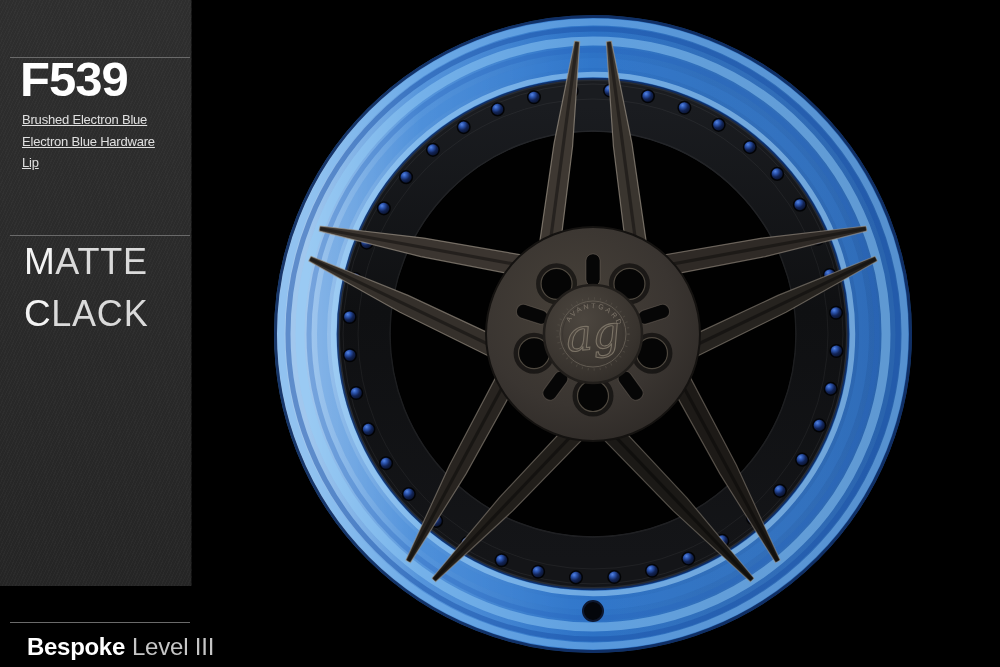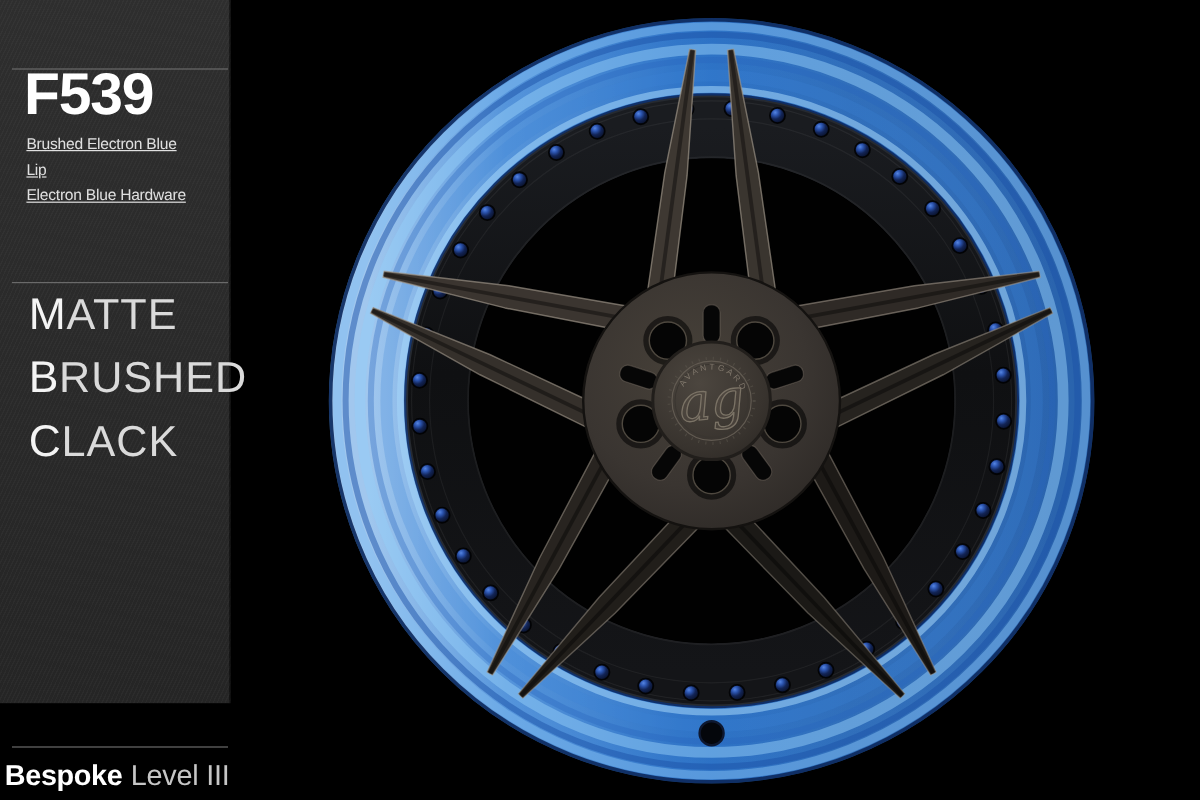"Lip" div { order: before "Electron Blue Hardware" -> after "Electron Blue Hardware" }
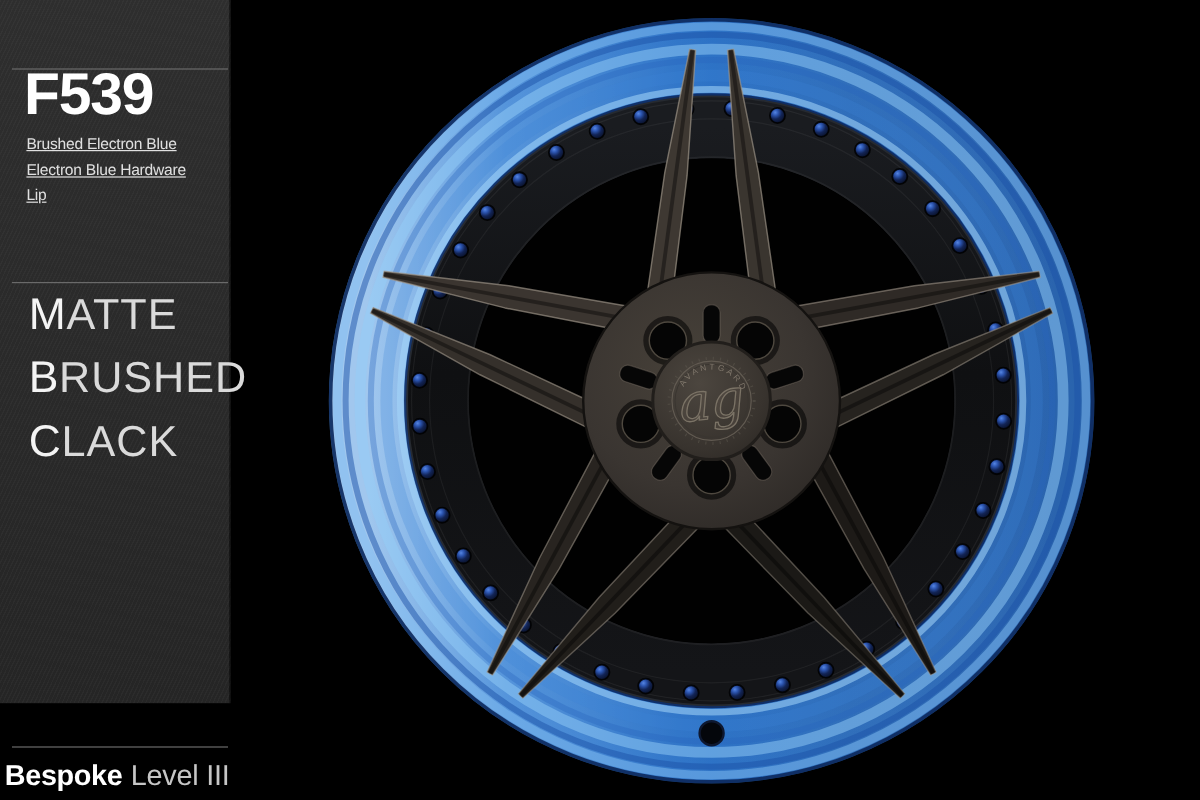"BRUSHED" li { html: <li><span>B</span><span>RUSHED</span></li> -> none }
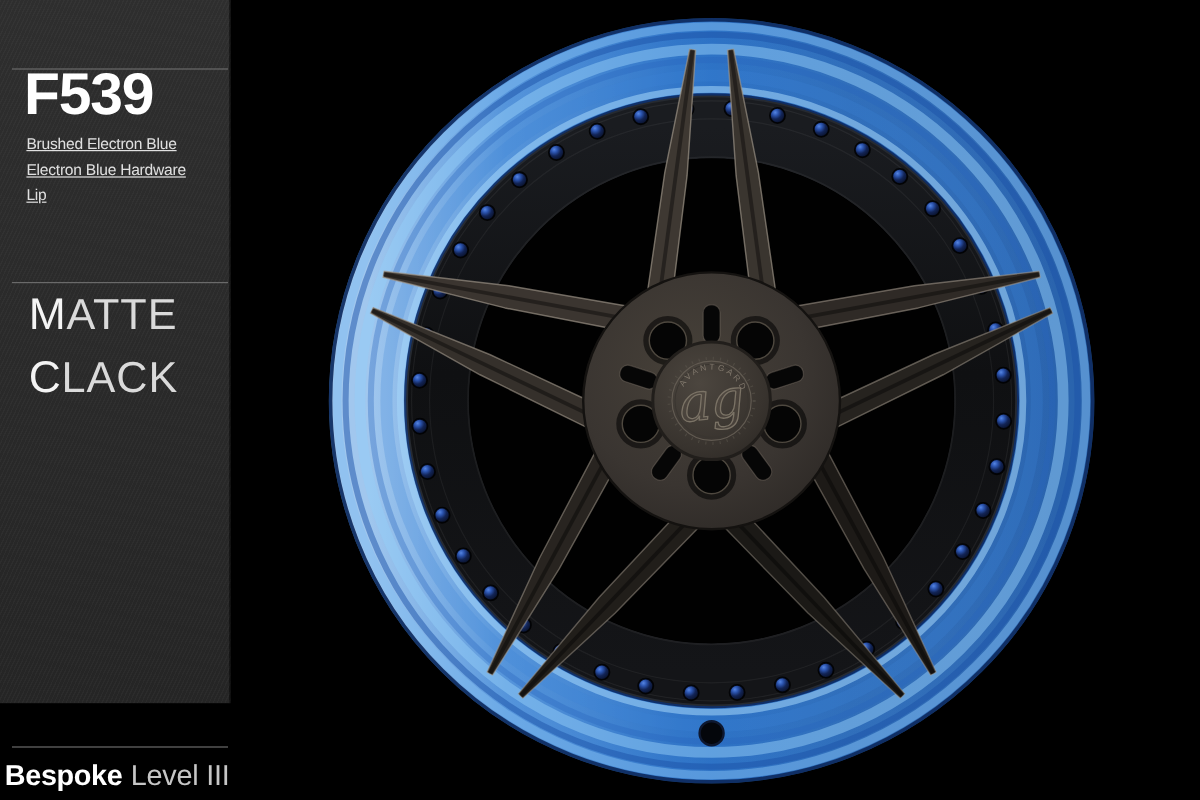"Bespoke Level III" .footer { left: 4px -> 27px }
